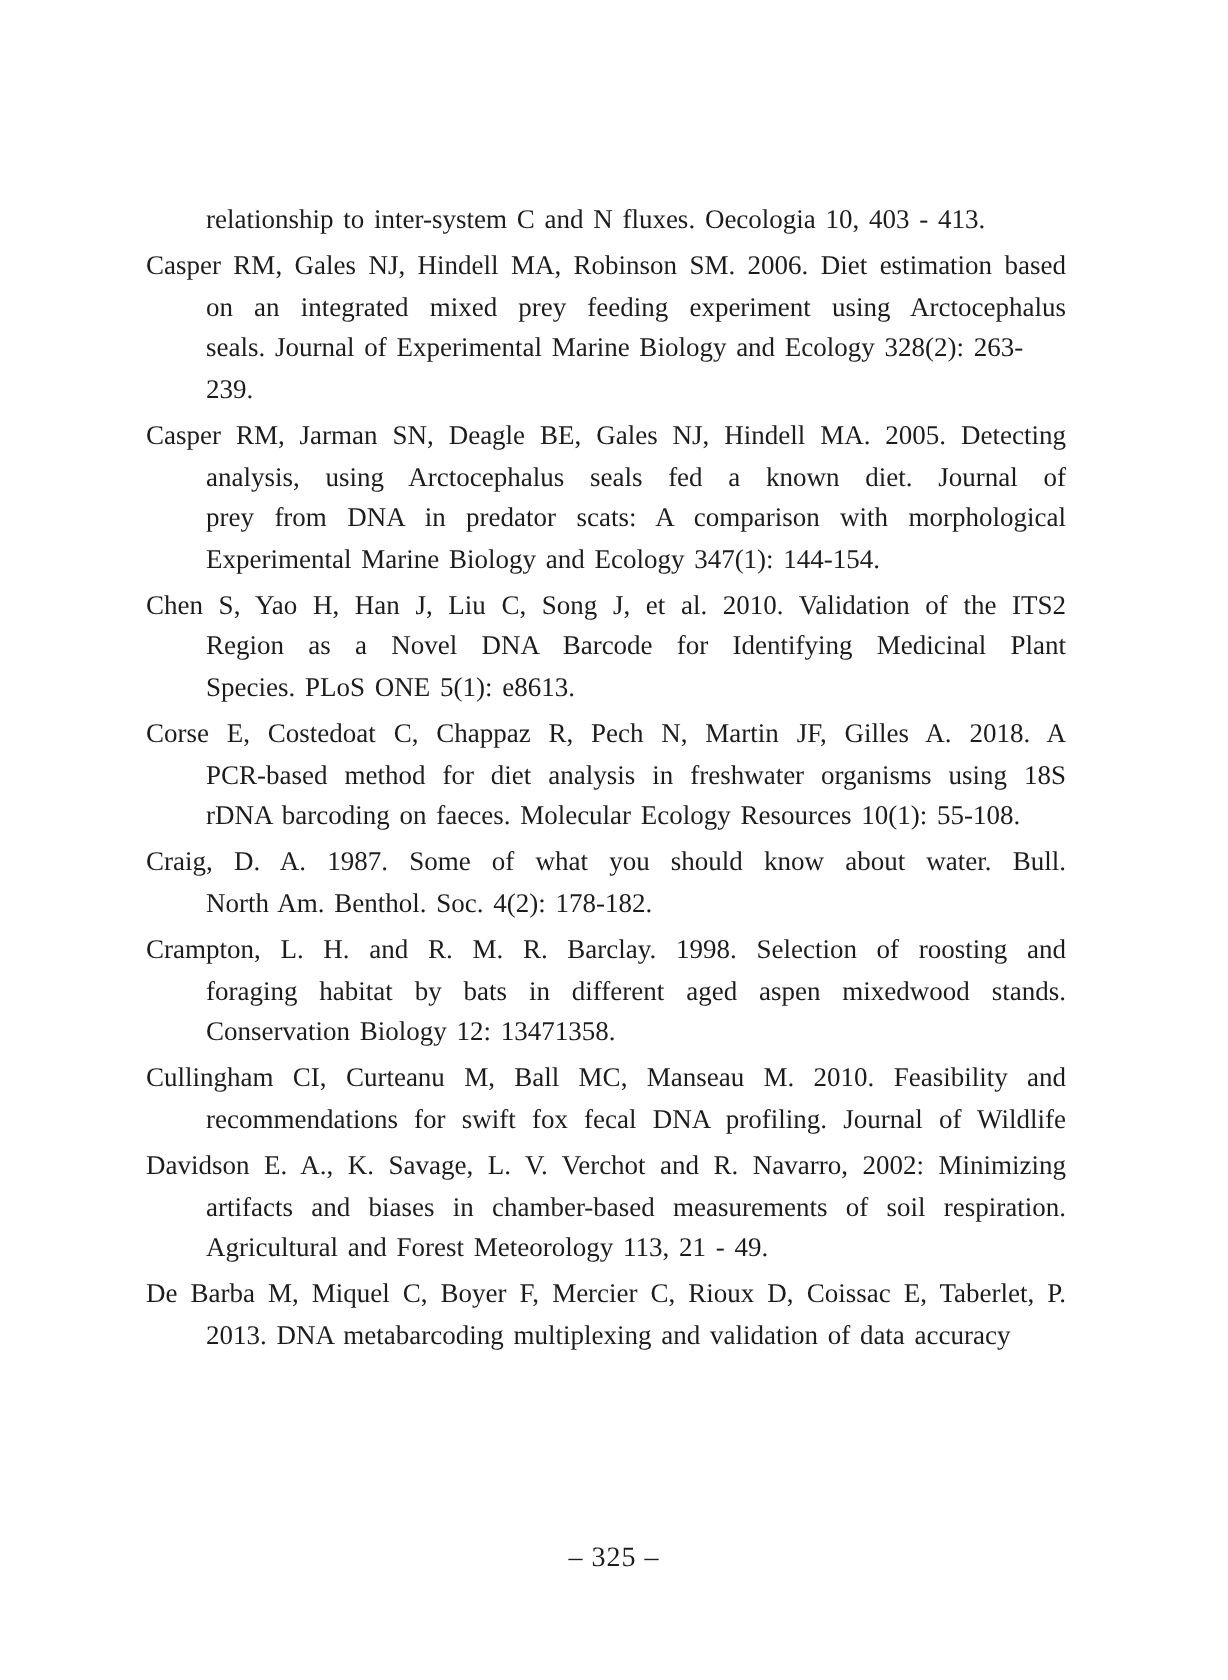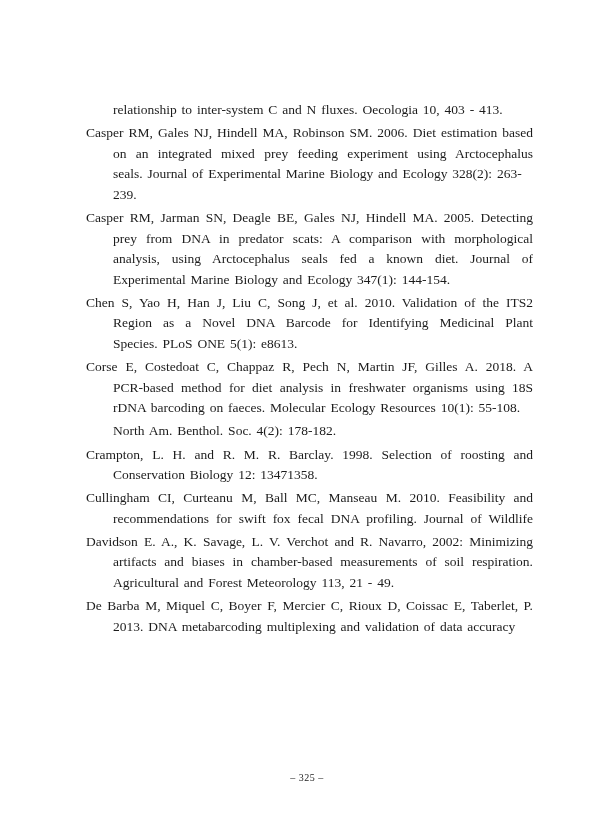"relationship to inter-system C and" .wl { margin-left: 40px -> 30px }
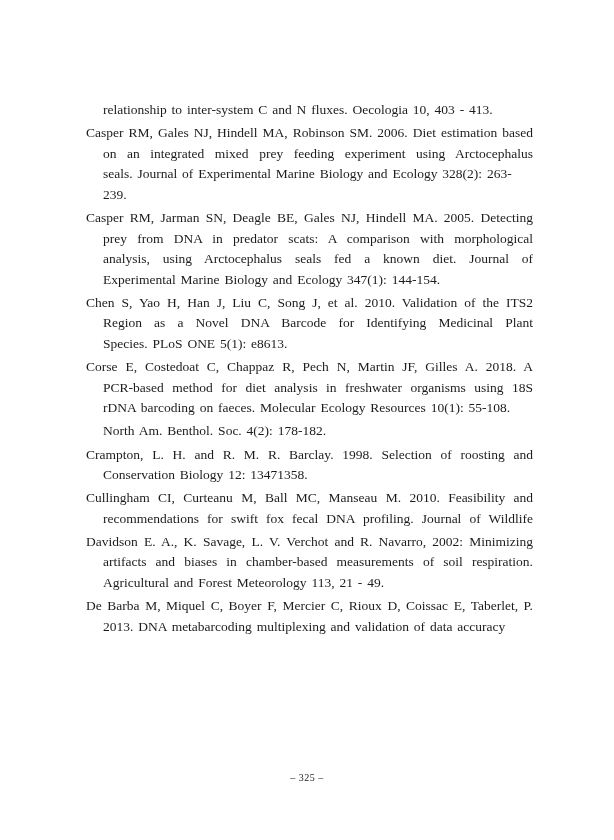"Casper RM, Gales NJ, Hindell" .fl { margin-left: 13px -> 0px }
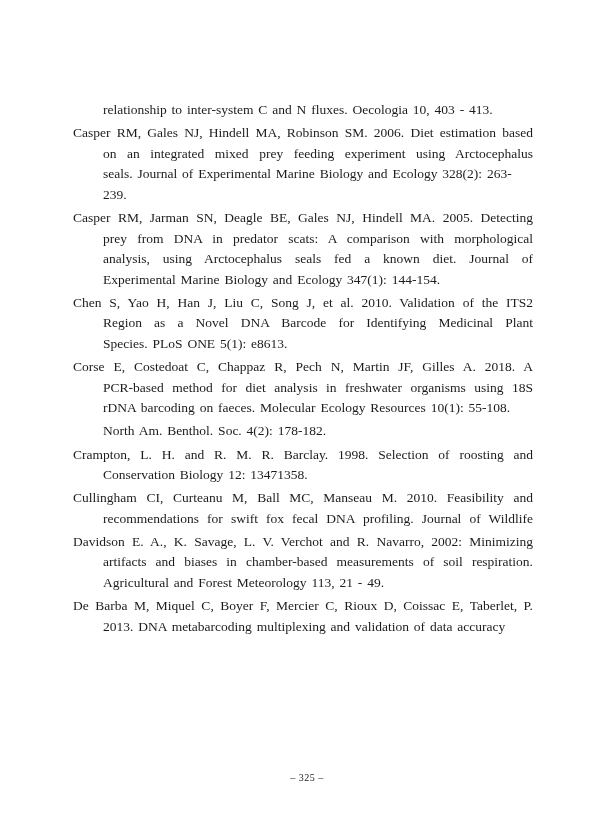"prey from DNA in predator" div.line { order: before "analysis, using Arctocephalus seals fed" -> after "analysis, using Arctocephalus seals fed" }
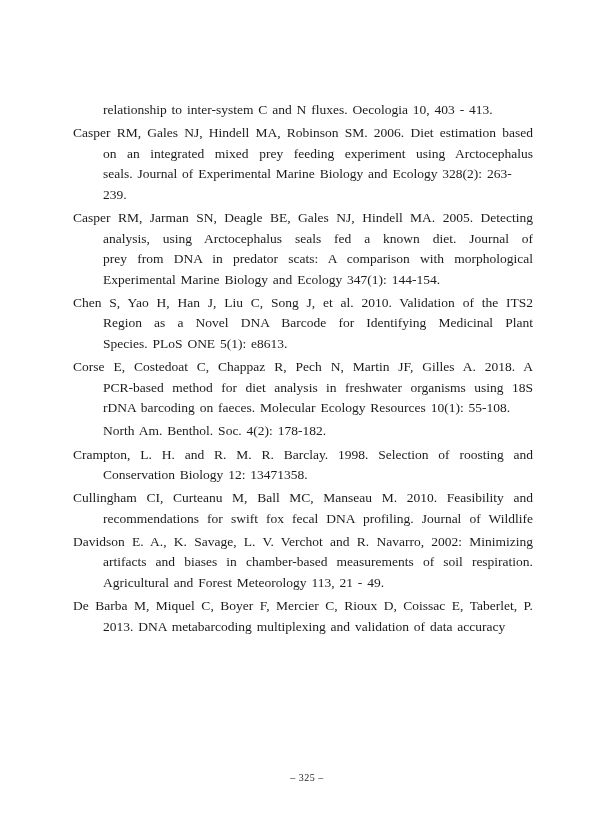"Craig, D. A. 1987. Some" div.line { html: none -> <div>Craig, D. A. 1987. Some of what you should know about water. Bull.</div> }
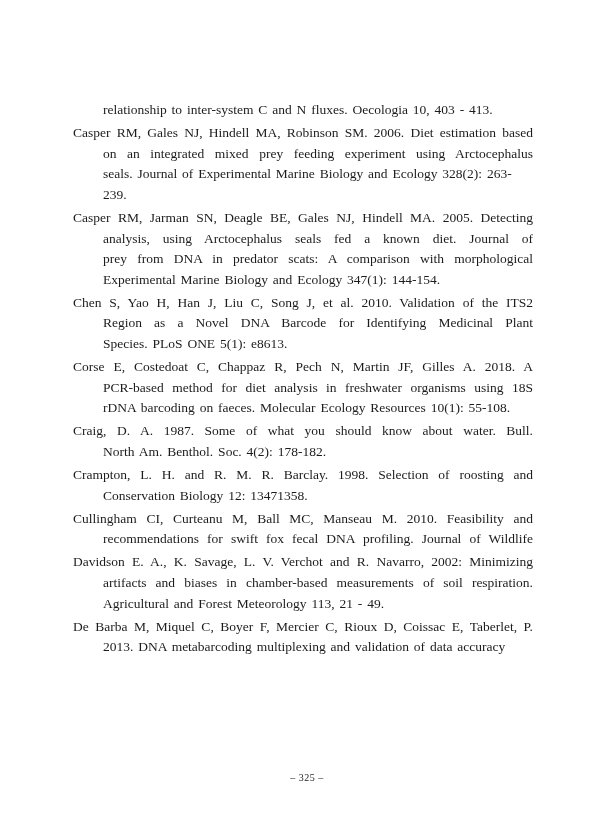"foraging habitat by bats in" div.line { html: none -> <div>foraging habitat by bats in different aged aspen mixedwood stands.</div> }
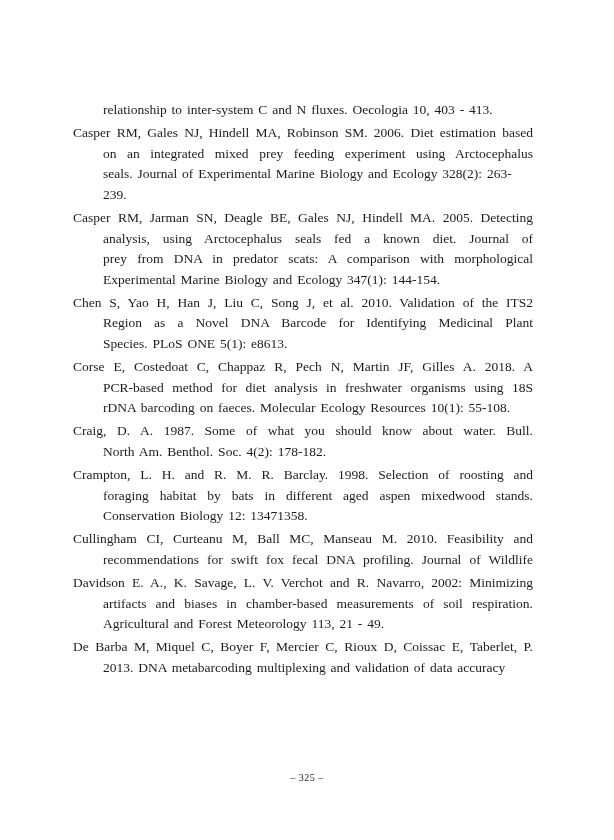"– 325 –" .page-number { font-size: 10px -> 14px }
